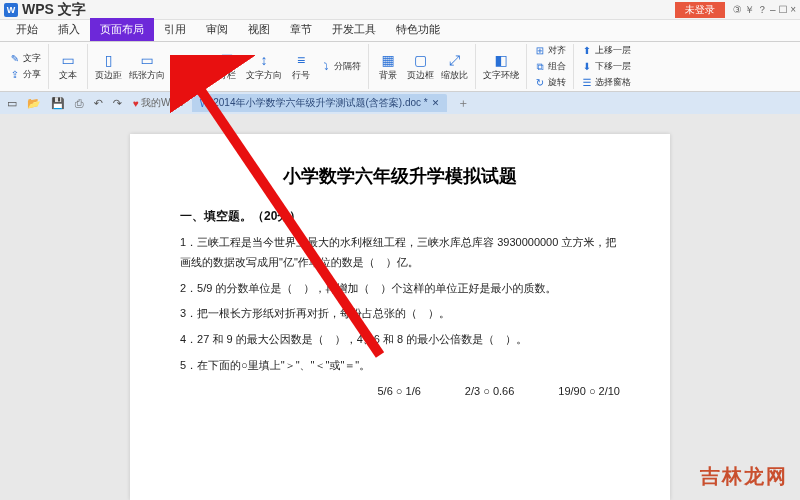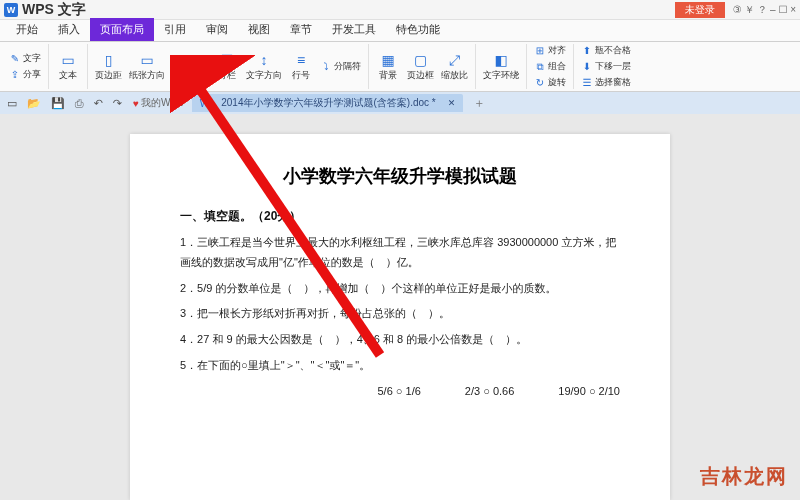"瓶不合格" span { text: 瓶不合格 -> 上移一层 }
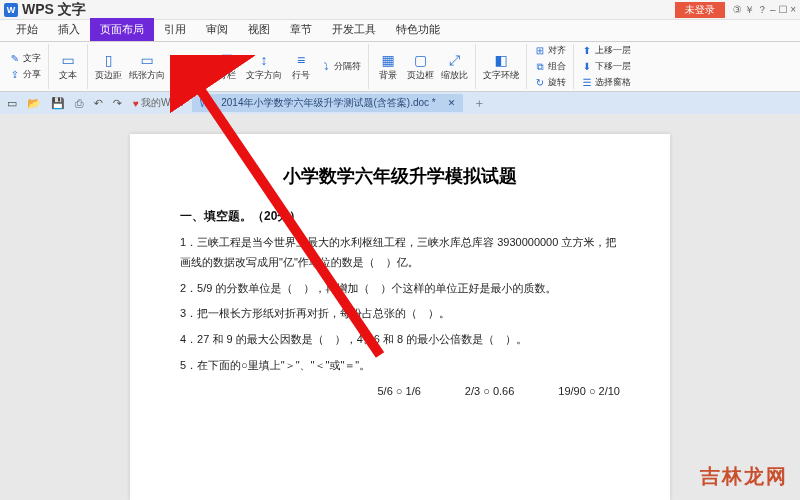"2014年小学数学六年级升学测试题(含答案).doc *" .doc-tab { gap: 12px -> 4px }
